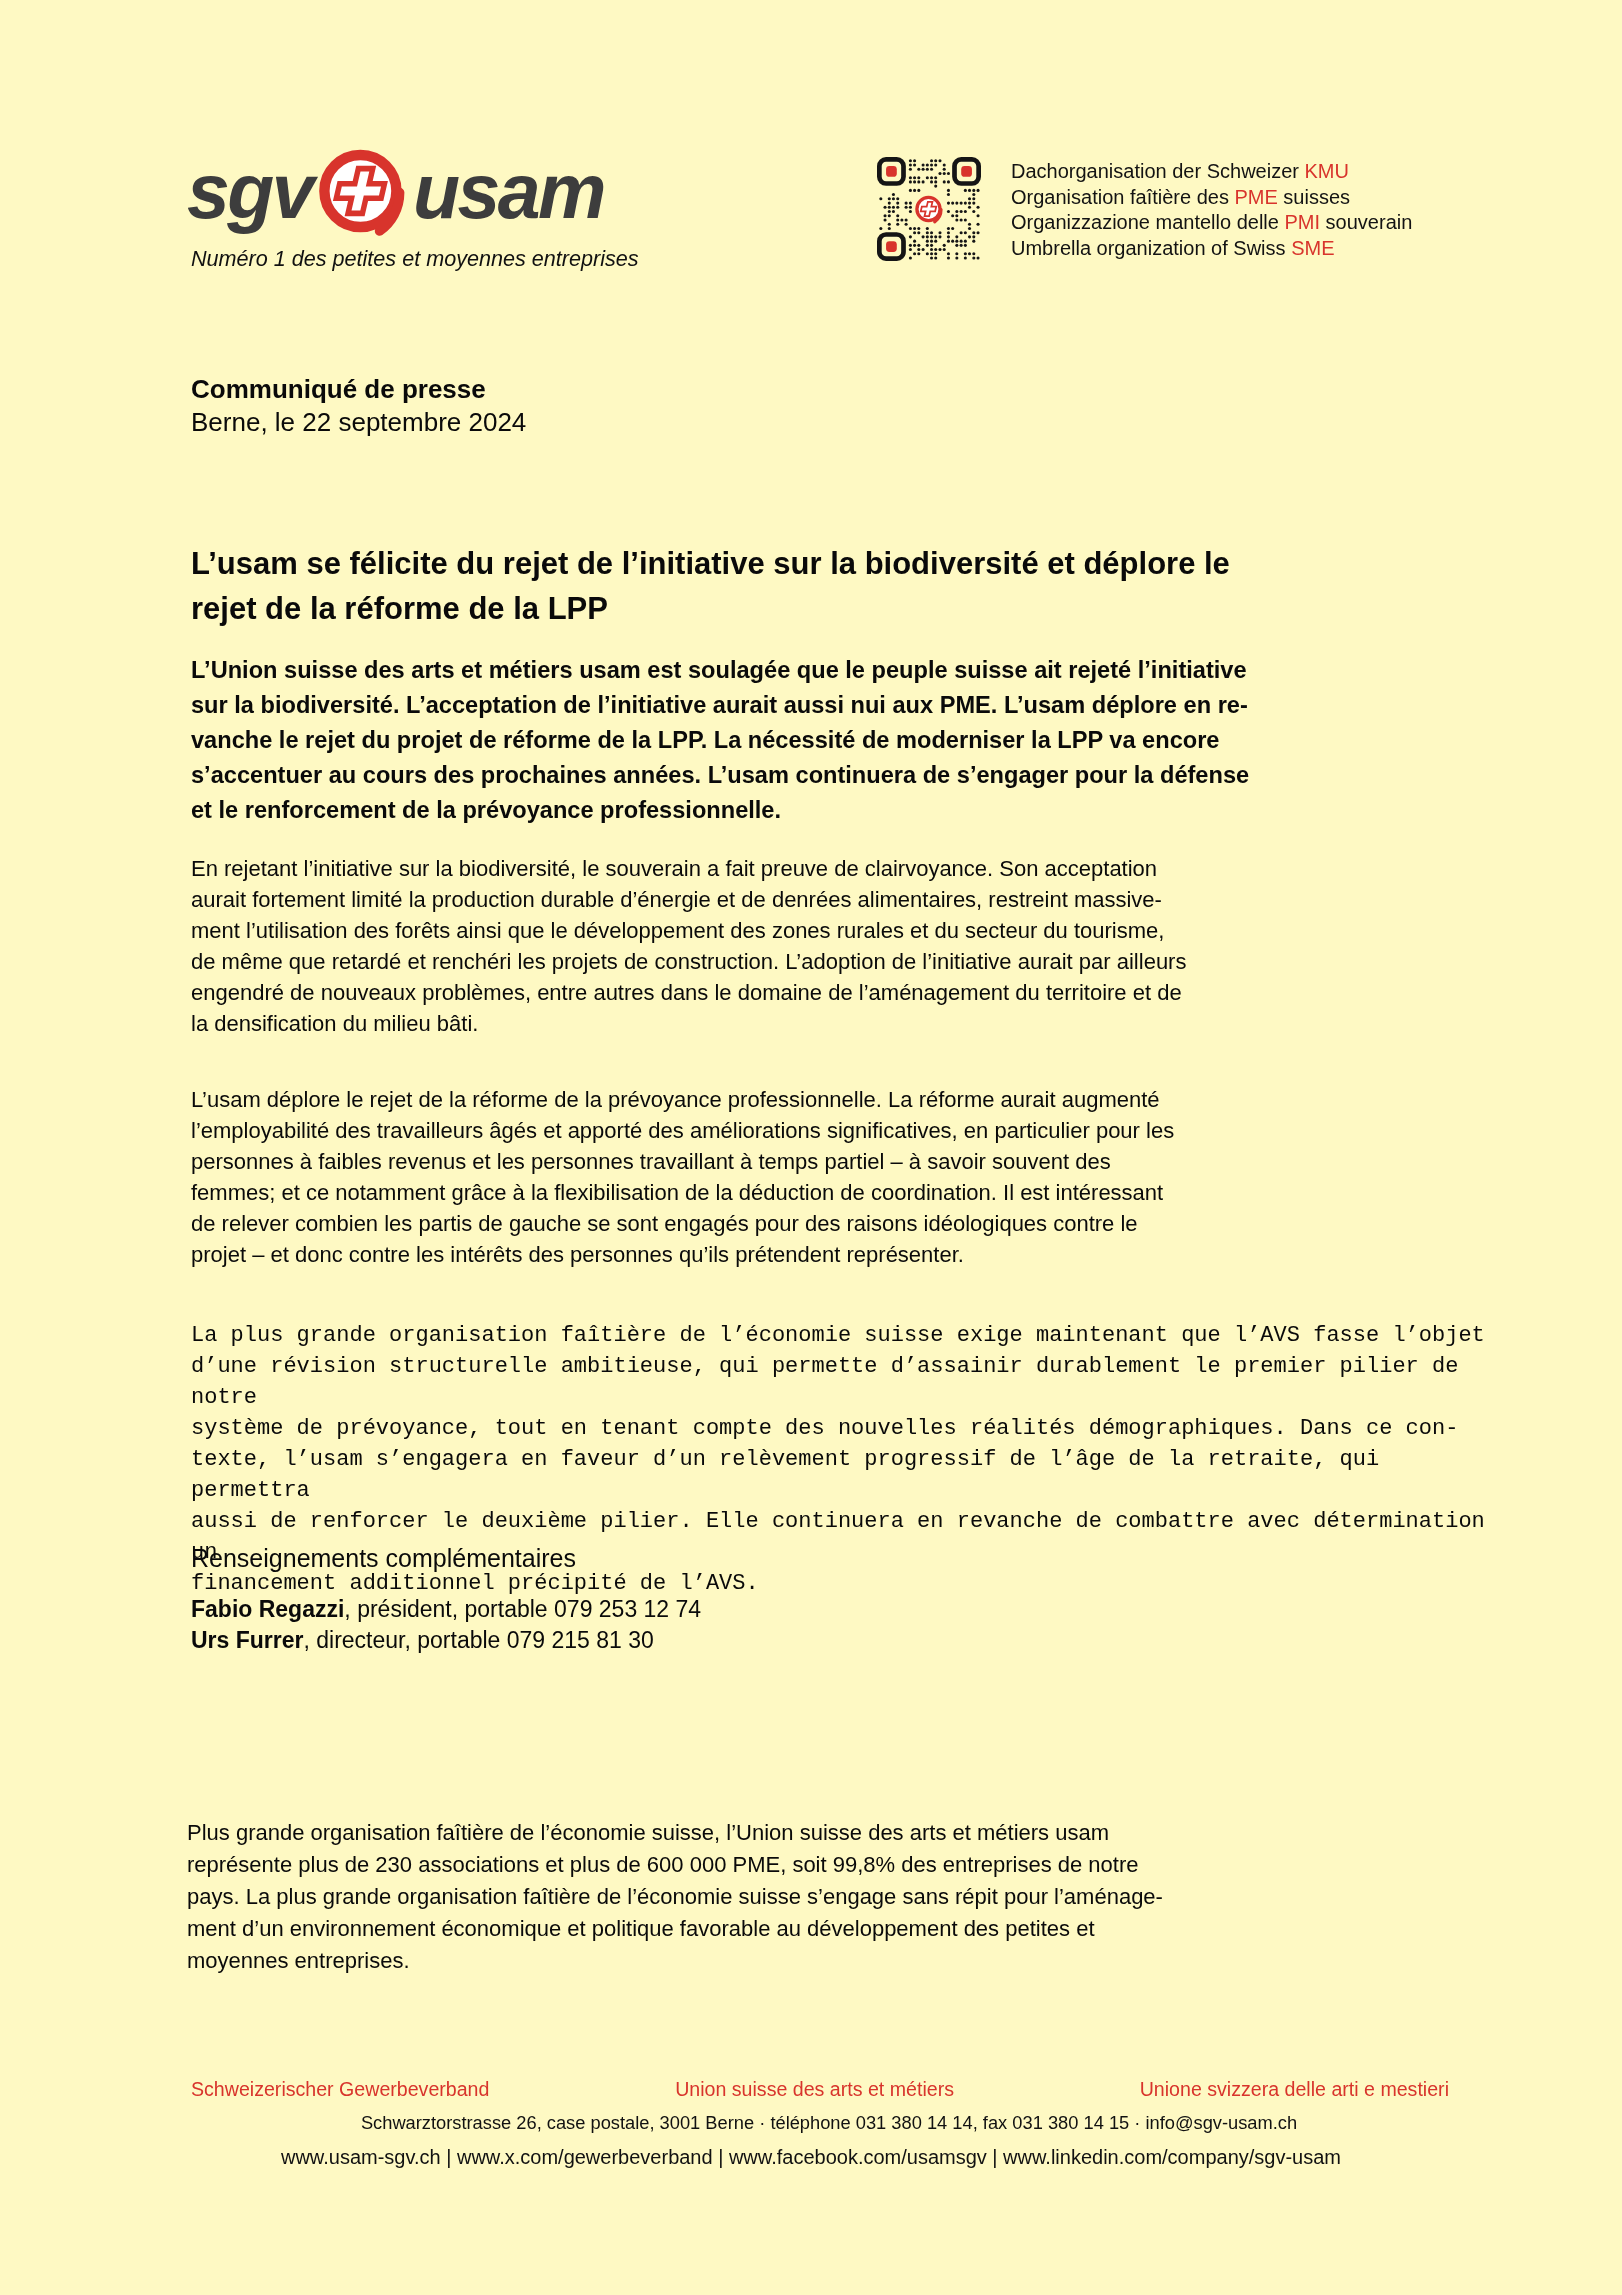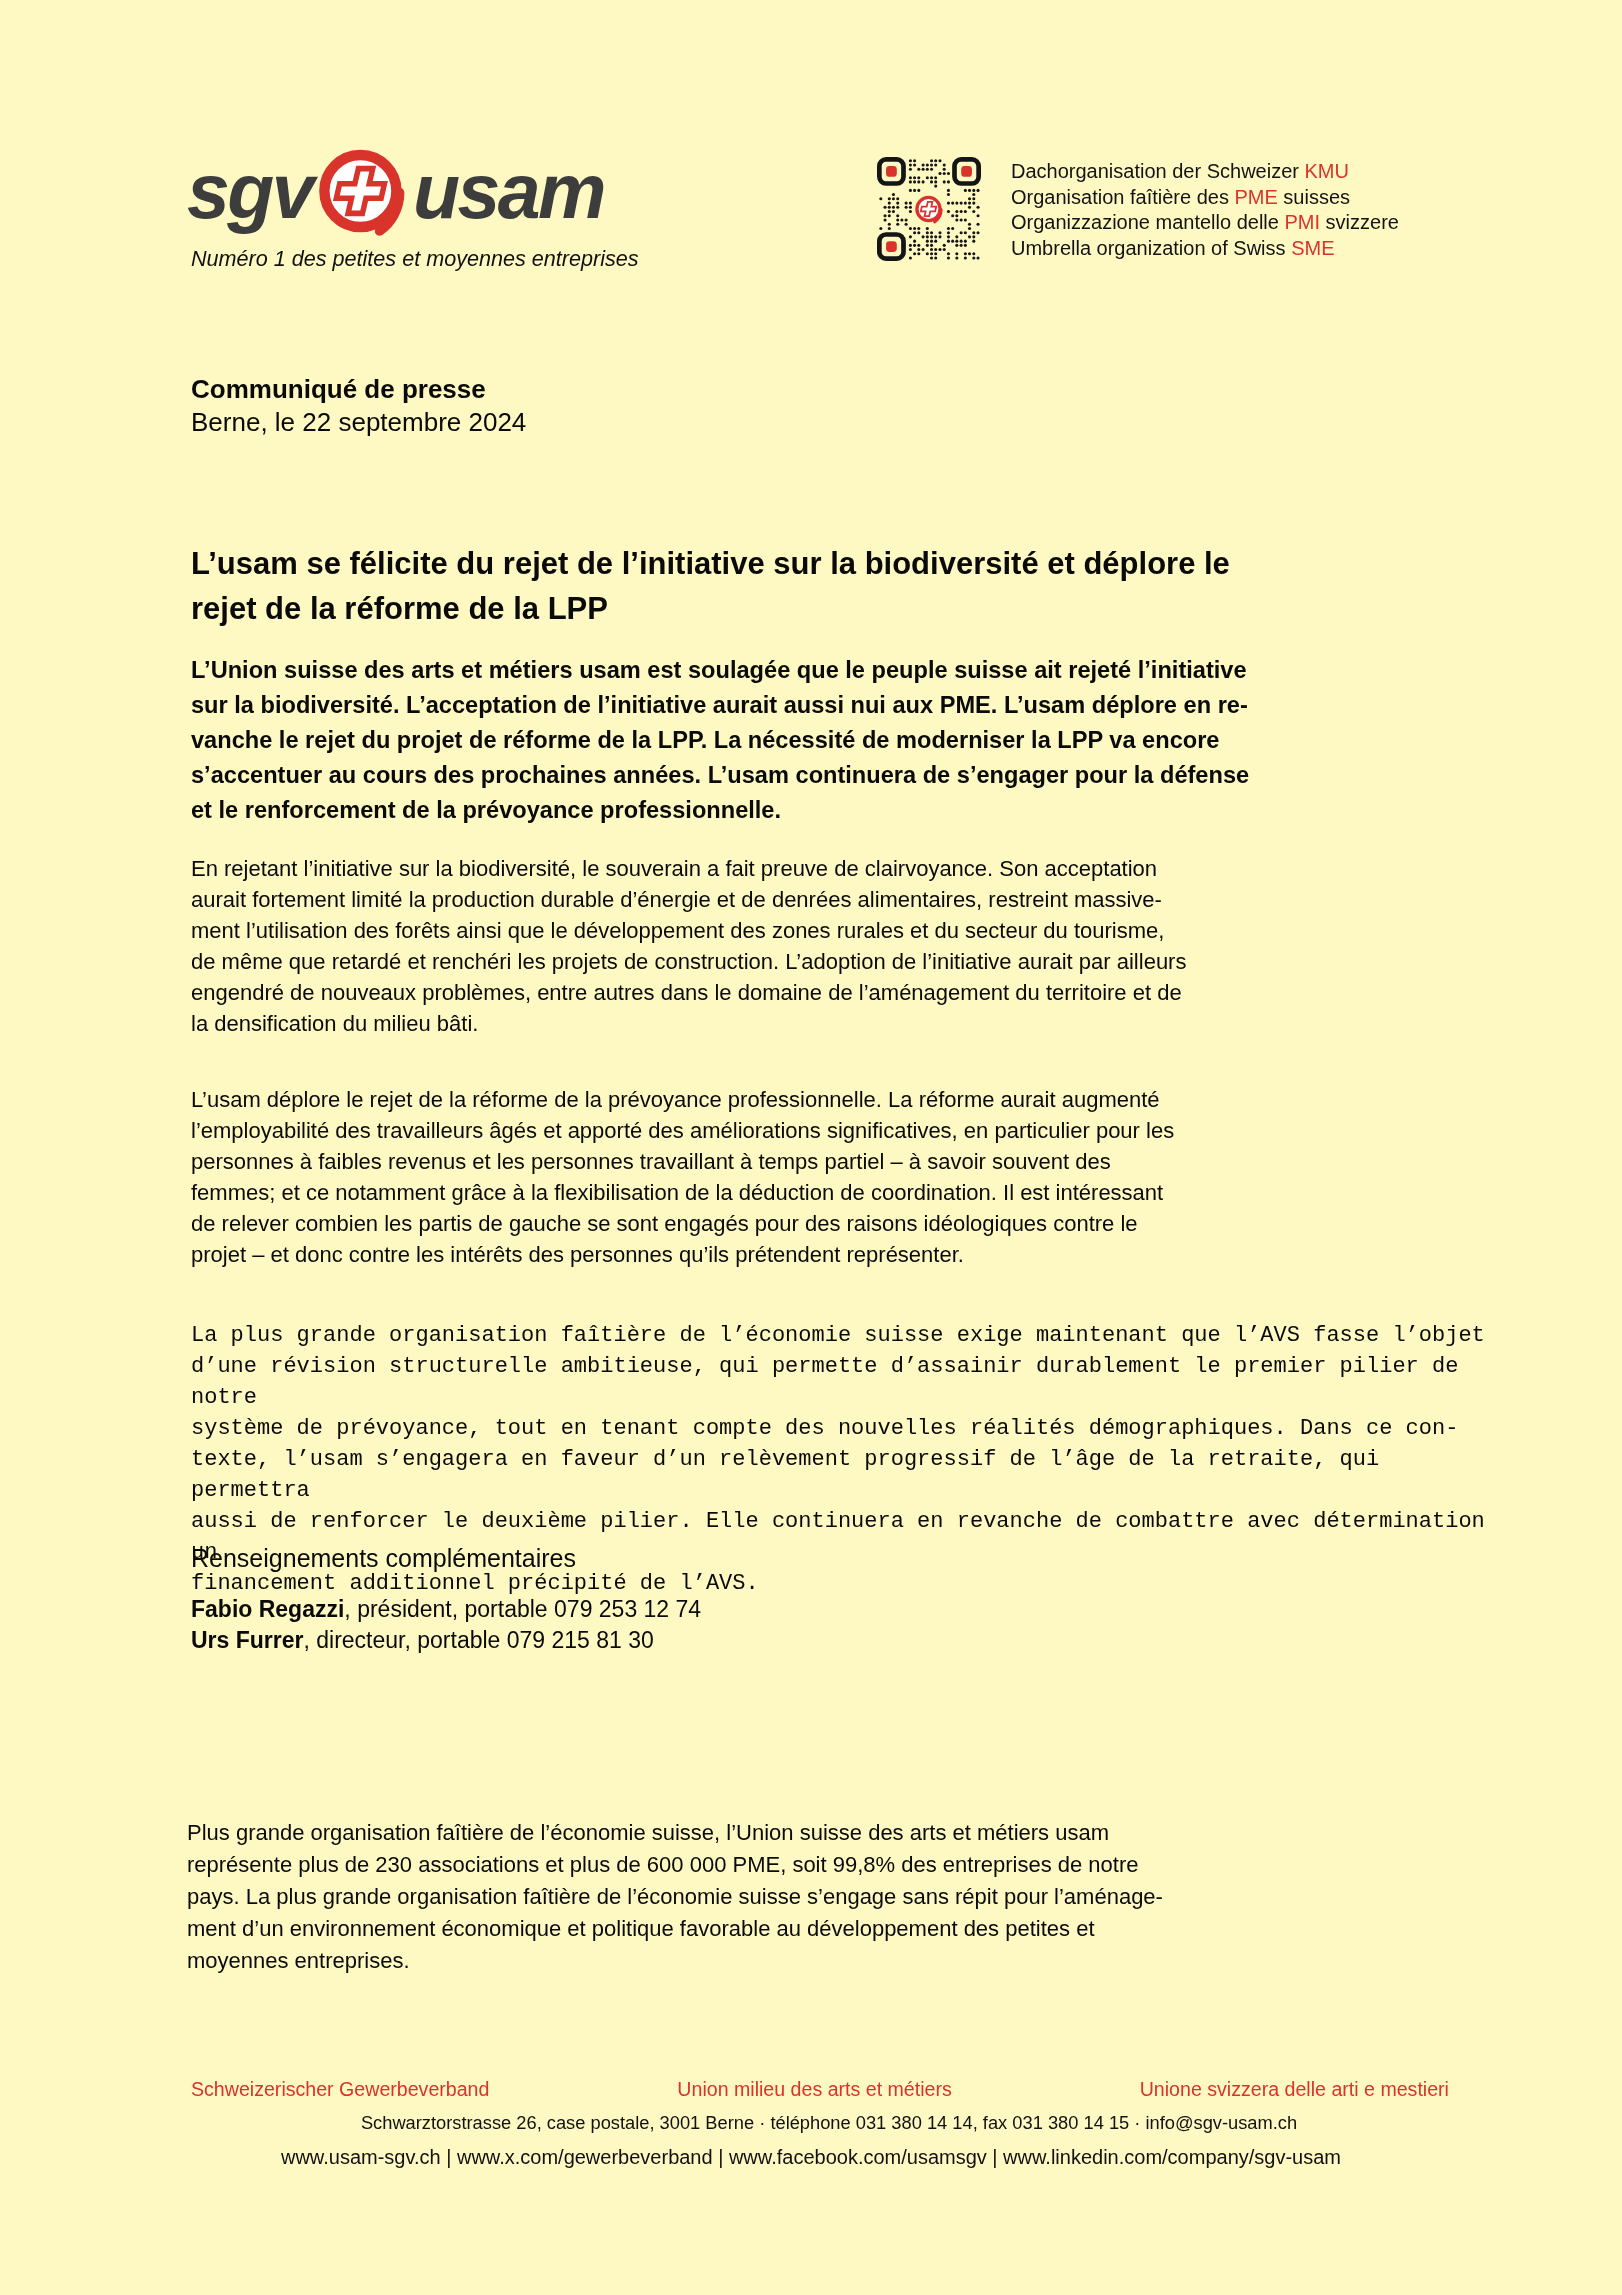"svizzere" span { text: svizzere -> souverain }
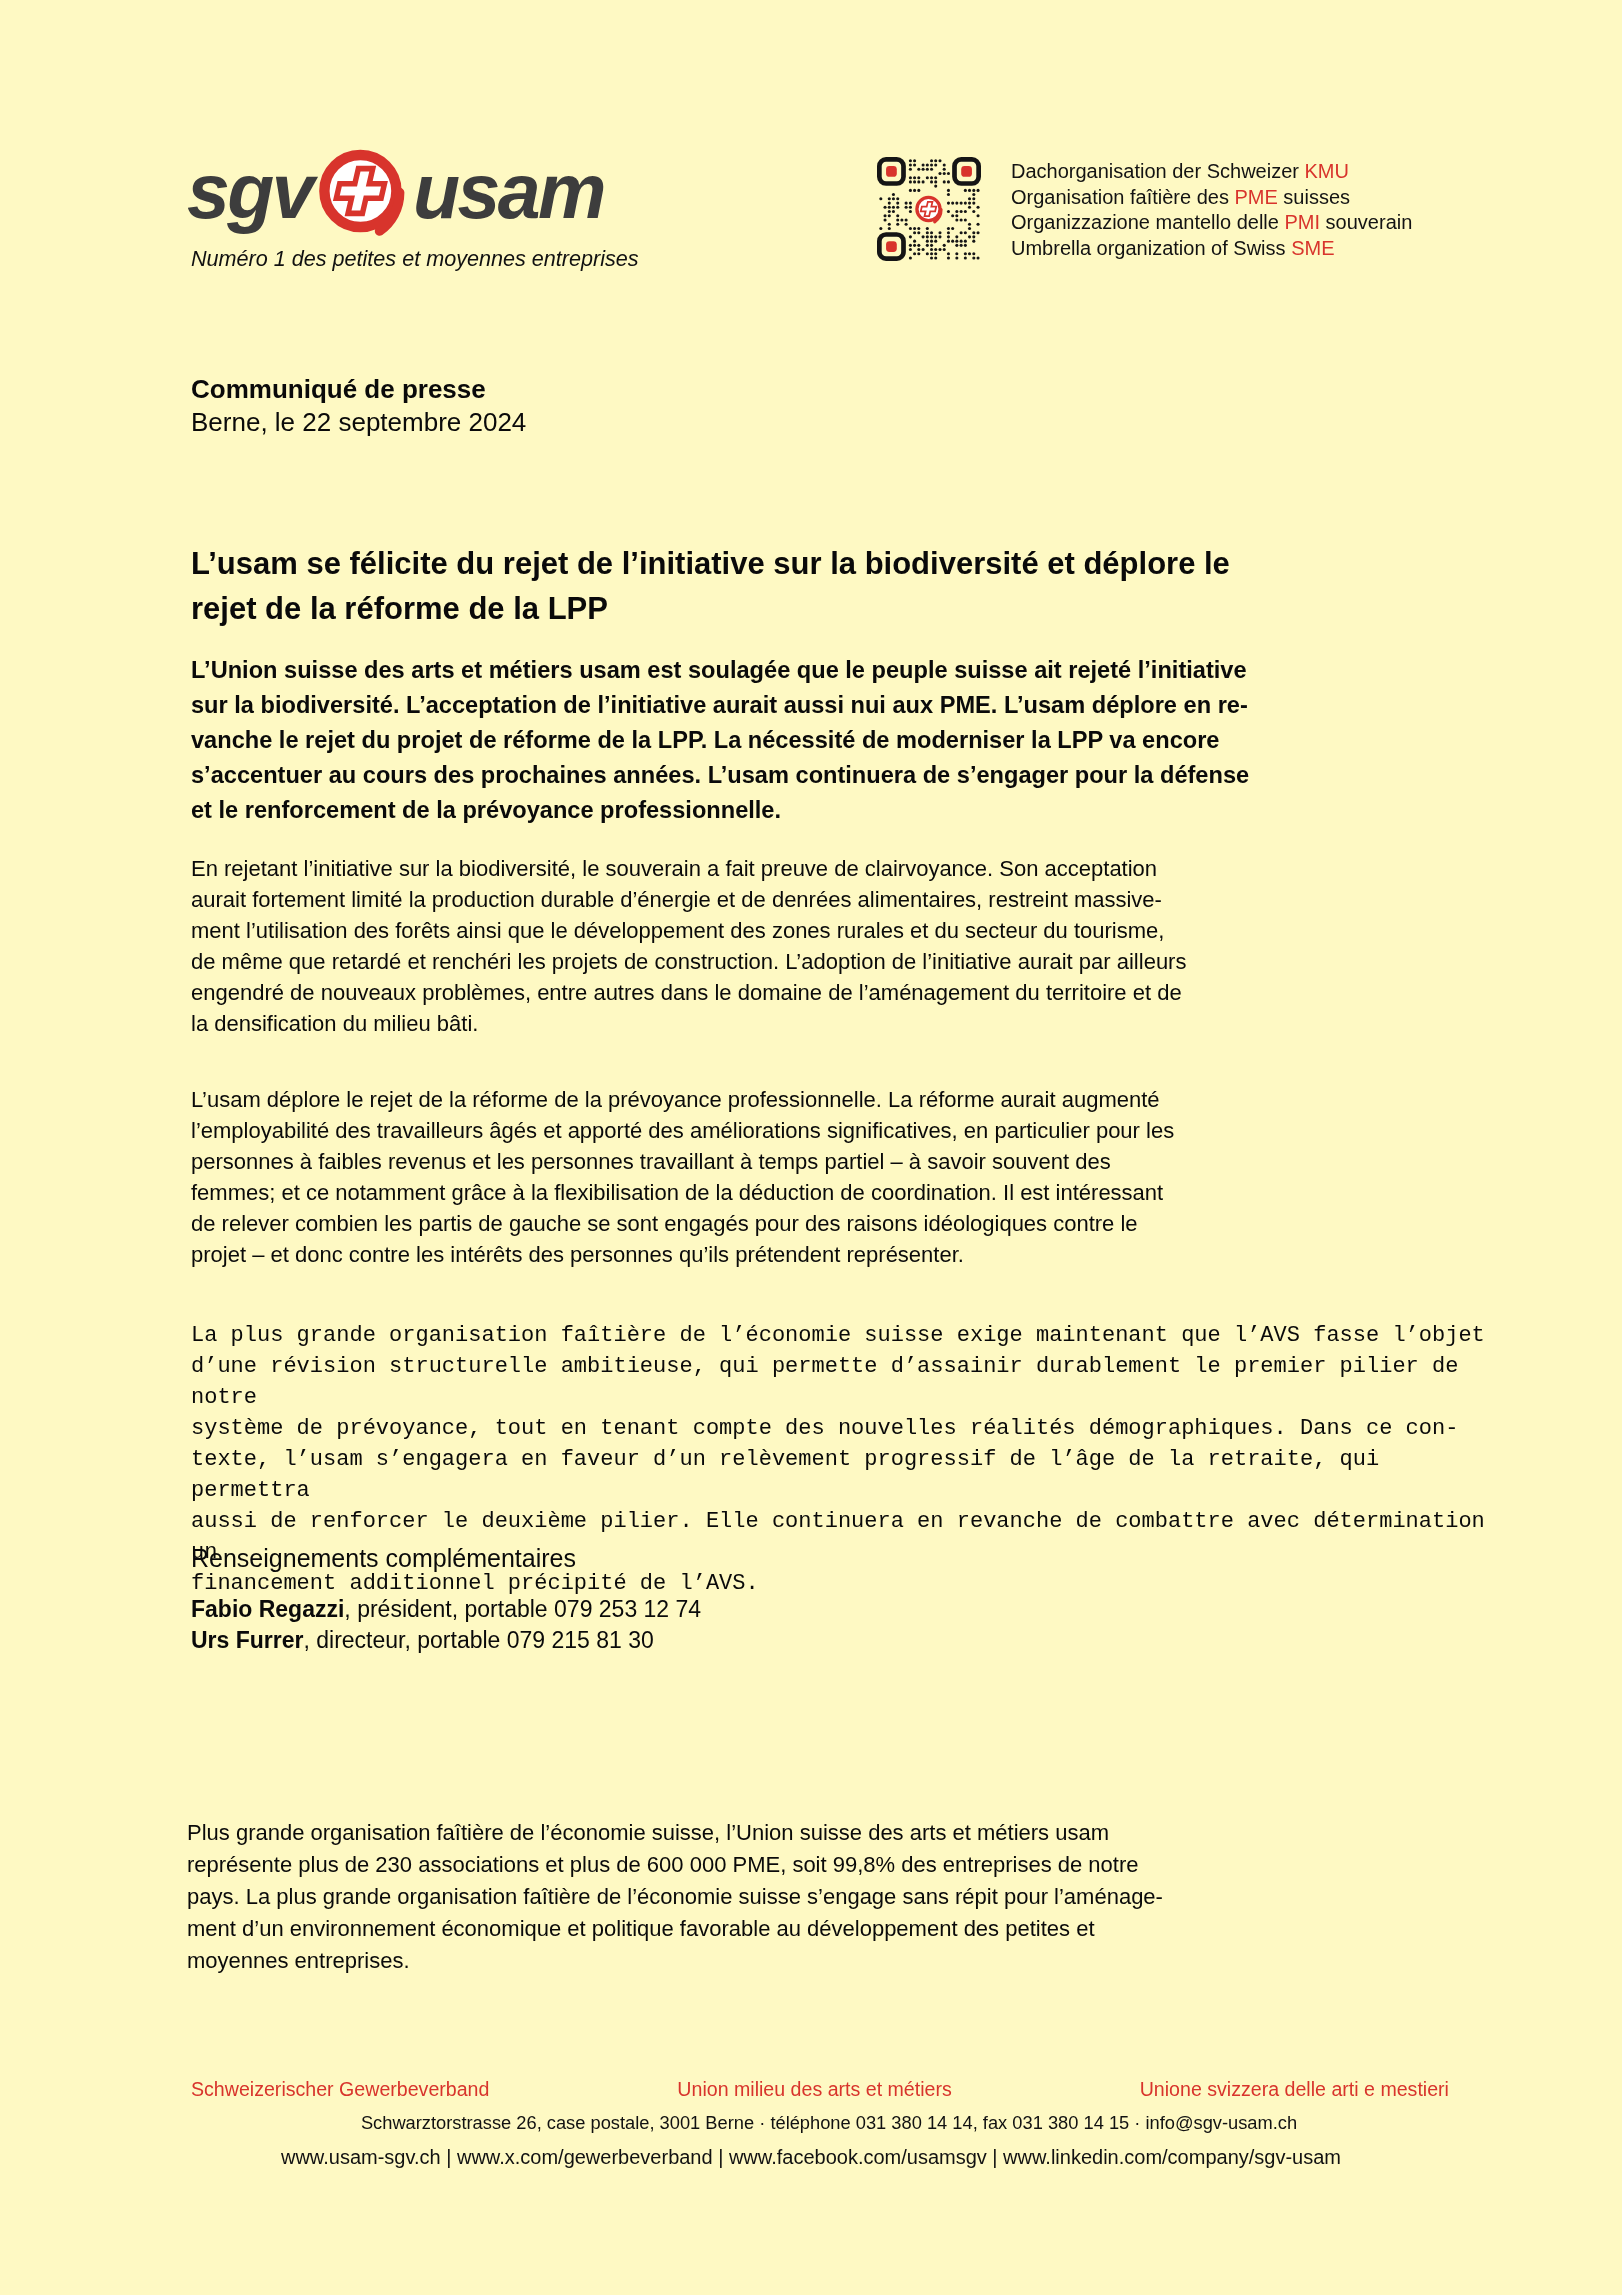"Union milieu des arts et" span { text: milieu -> suisse }
